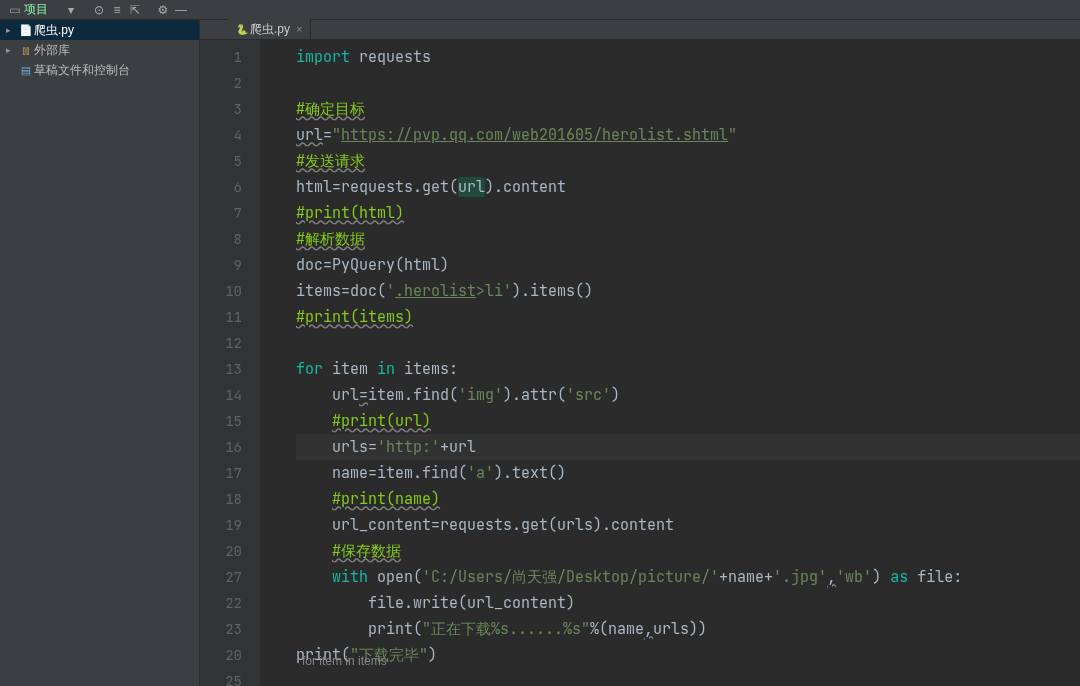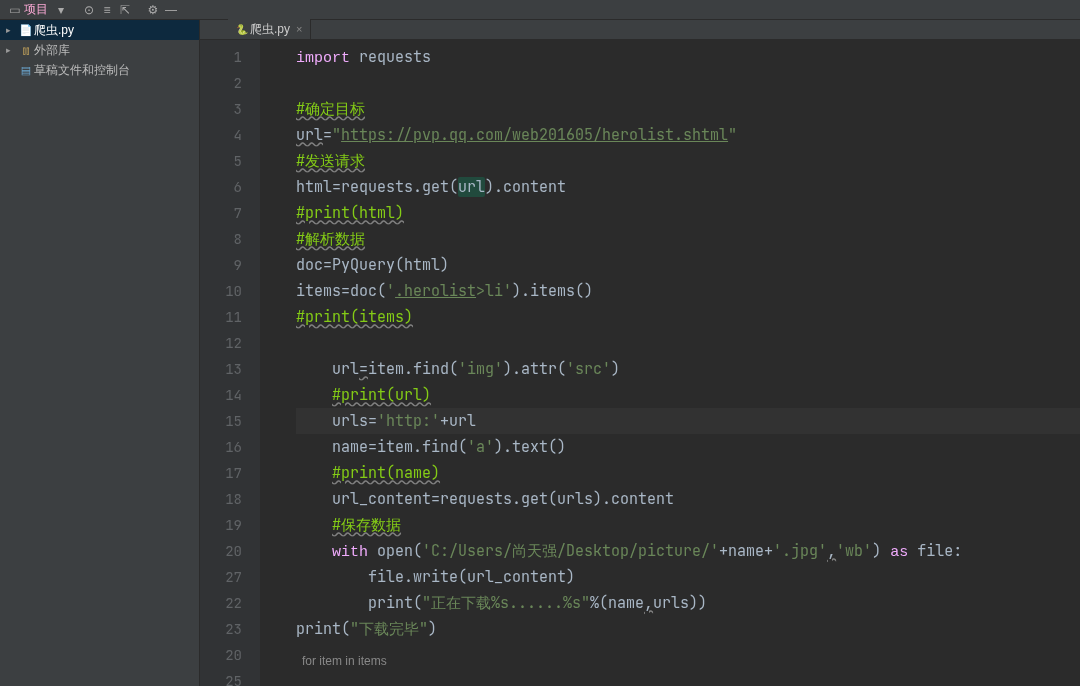"项目" .toolbar .proj-label { color: #f9a8d4 -> #86efac; margin-right: 4px -> 14px }
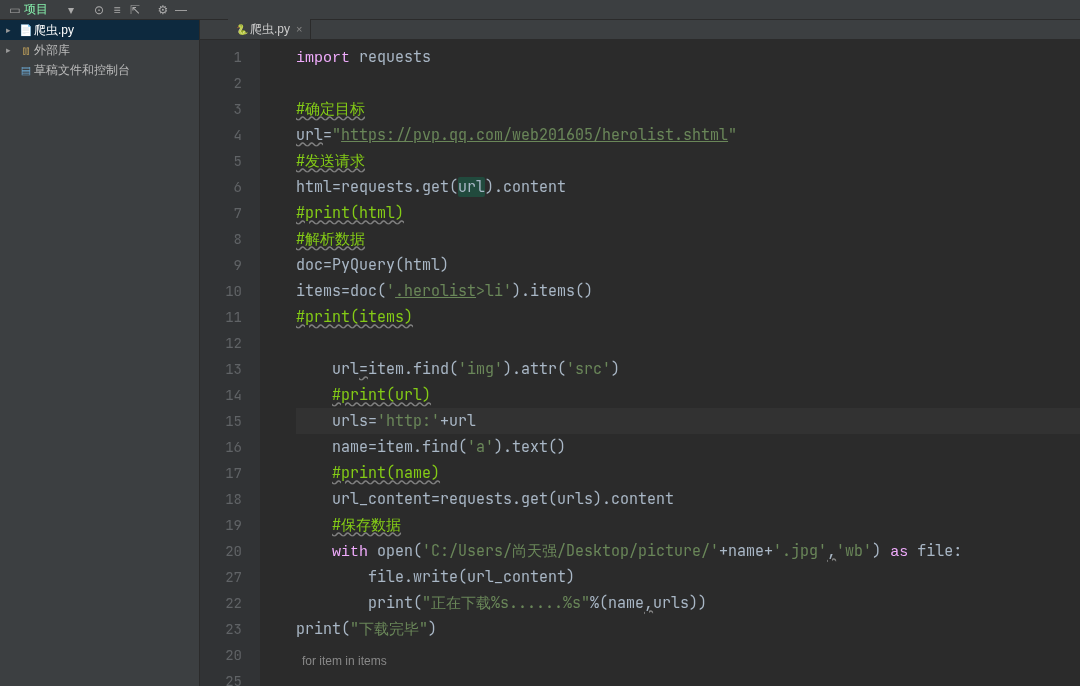"import" .kw { color: #f0abfc -> #14b8a6; font-family: Liberation Mono, monospace -> none }
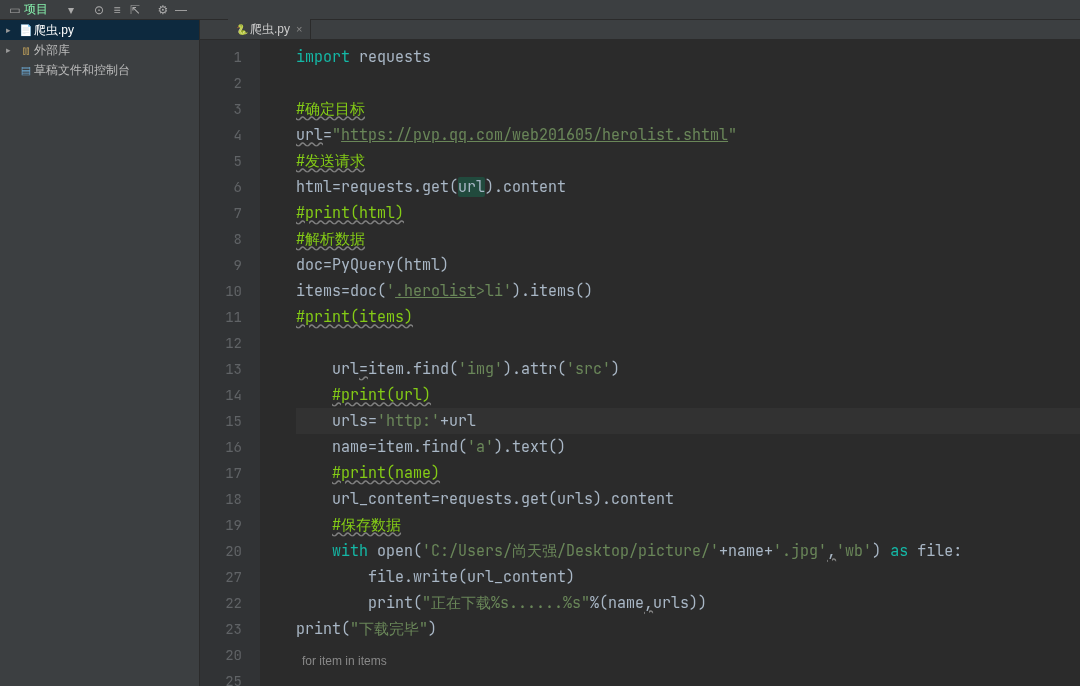"for item in items:" div.row { html: none -> <div><span>for</span><span> item </span><span>in</span><span> items:</span></div> }
